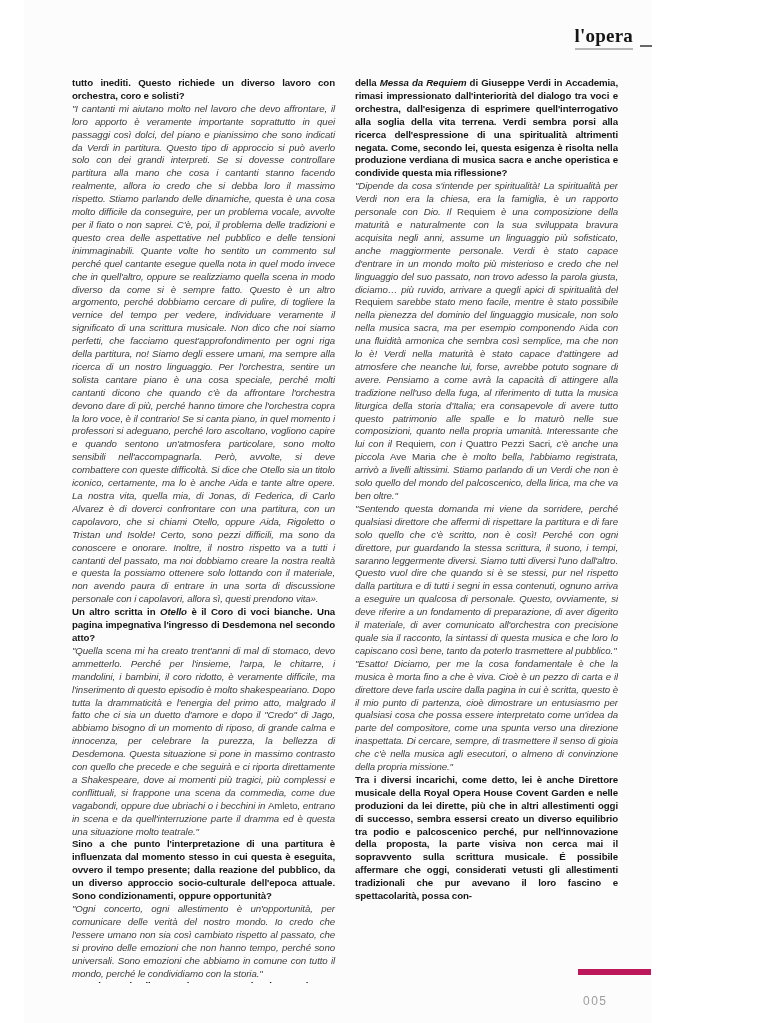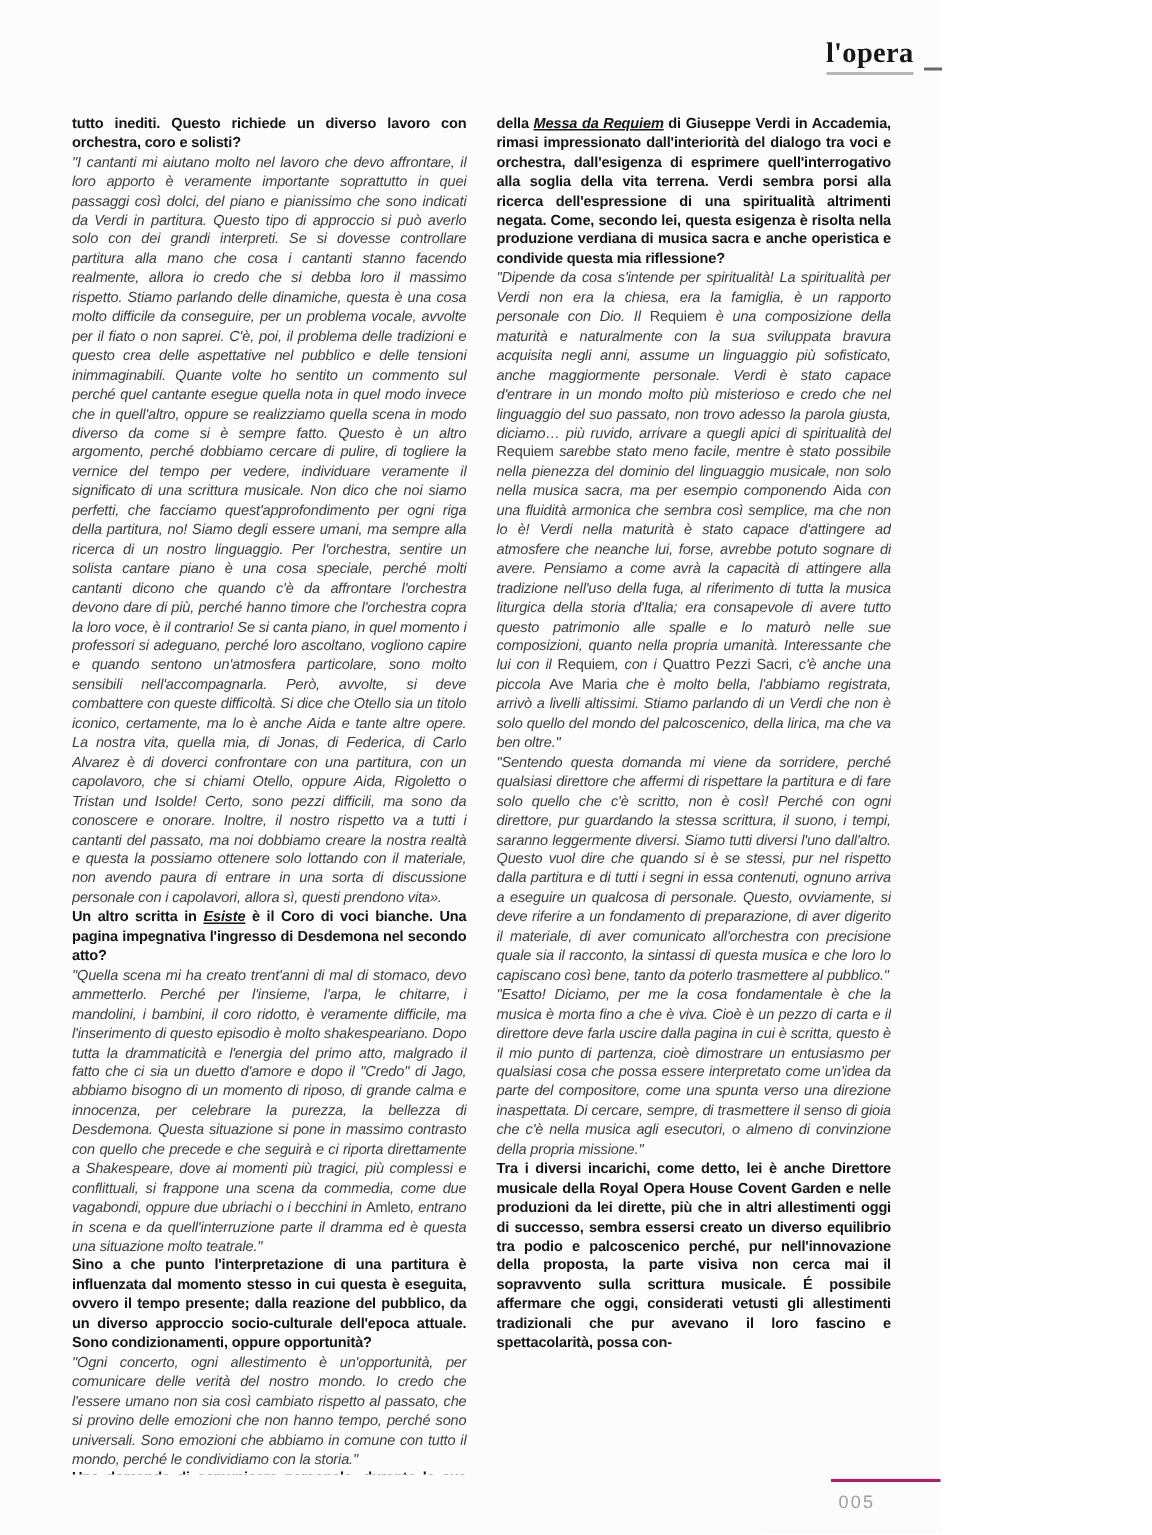"l'opera" .page { margin-left: none -> 24px }
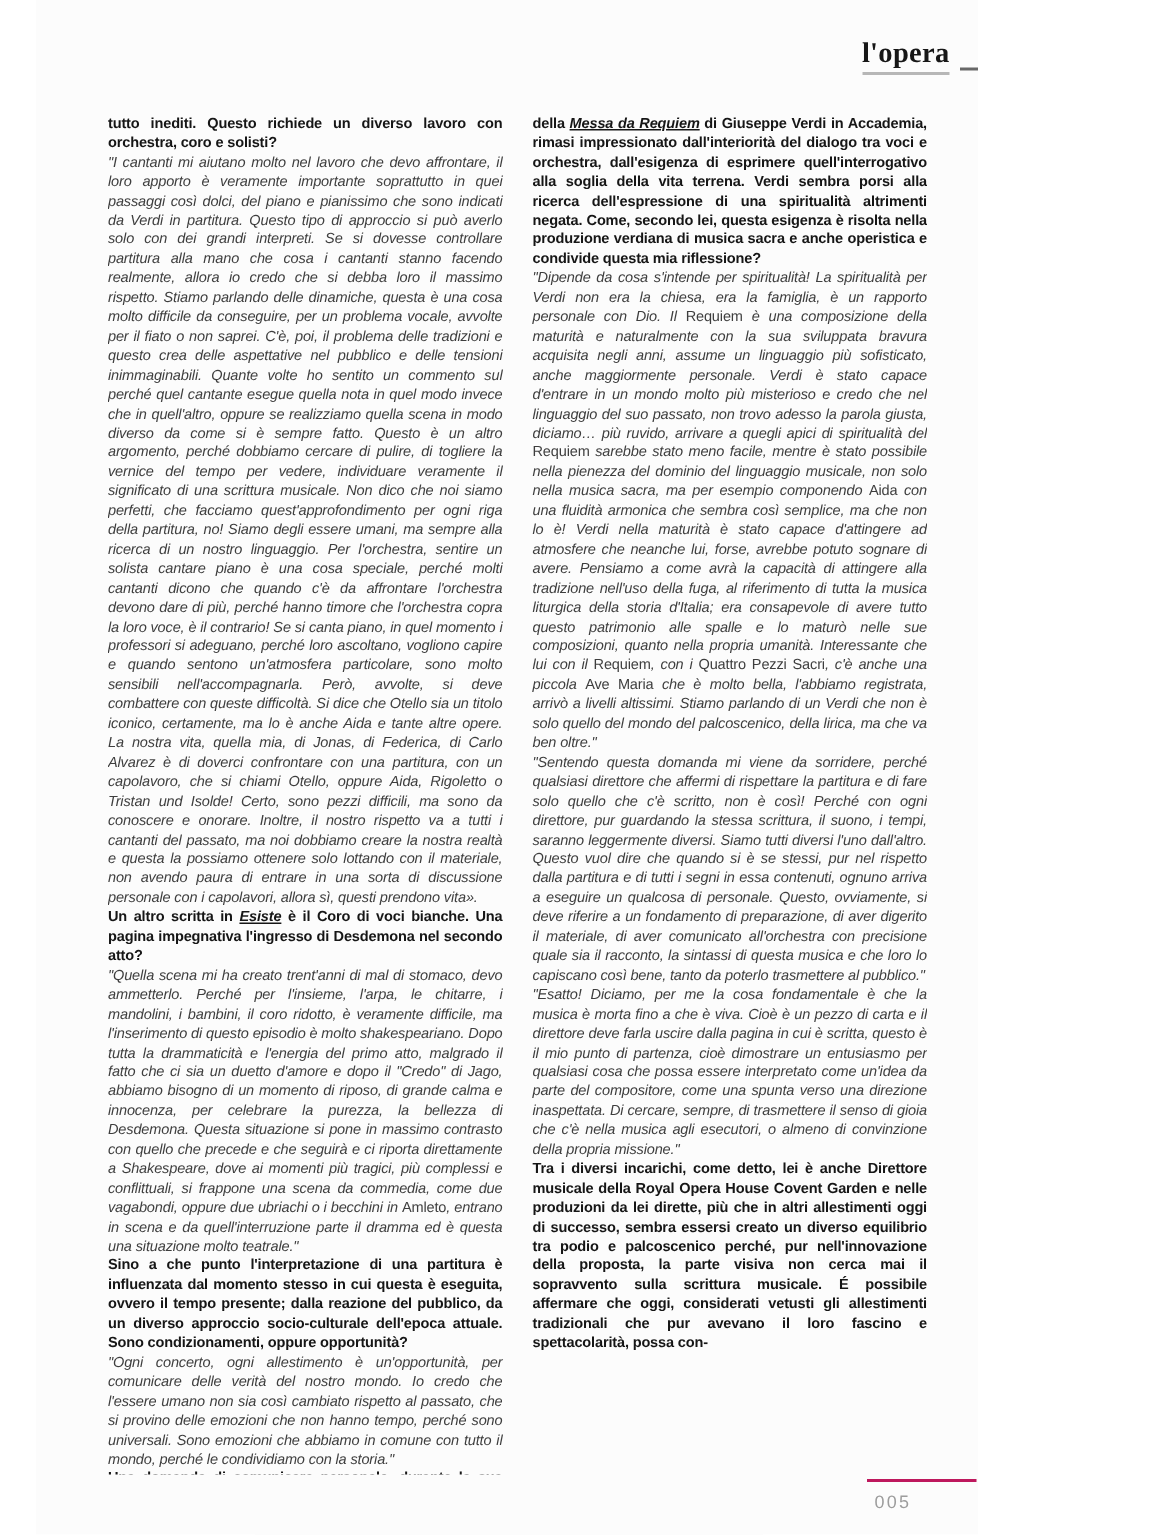"Messa da Requiem" p.question .em { text-decoration: underline -> none }
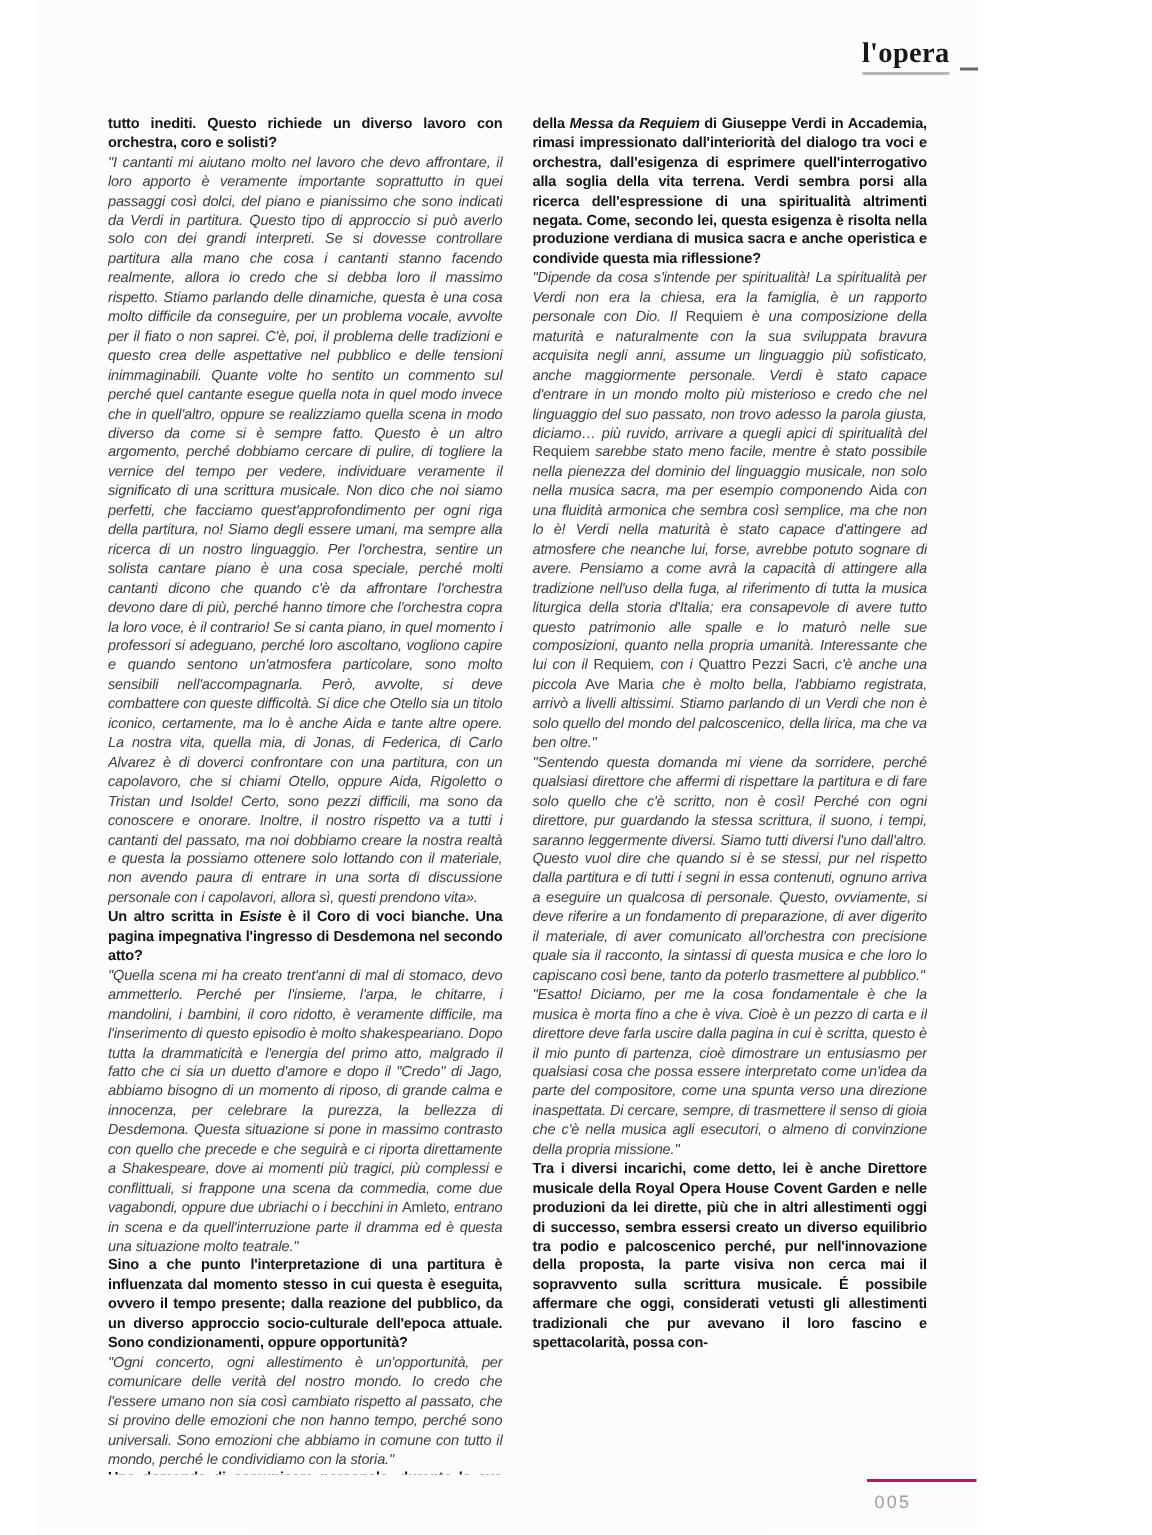"Esiste" span.em { text: Esiste -> Otello }
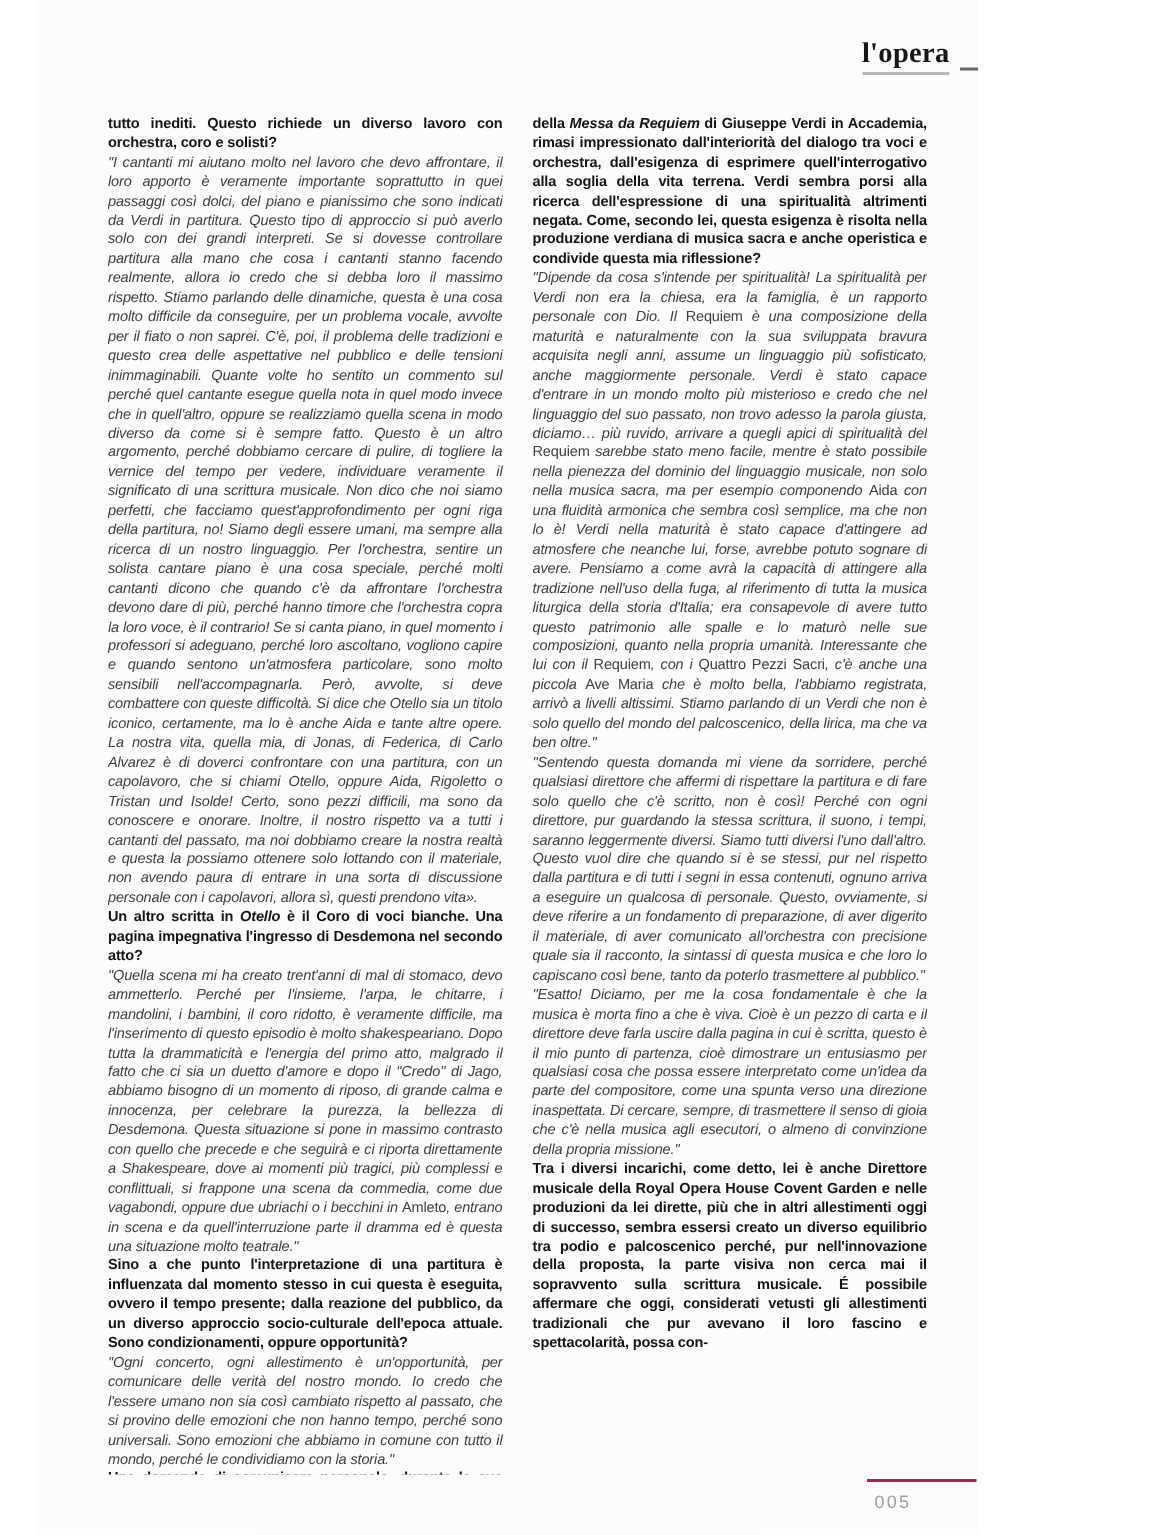"005" .folio { border-top: 2px solid #be185d -> 6px solid #be185d; padding-top: 6px -> 19px }
